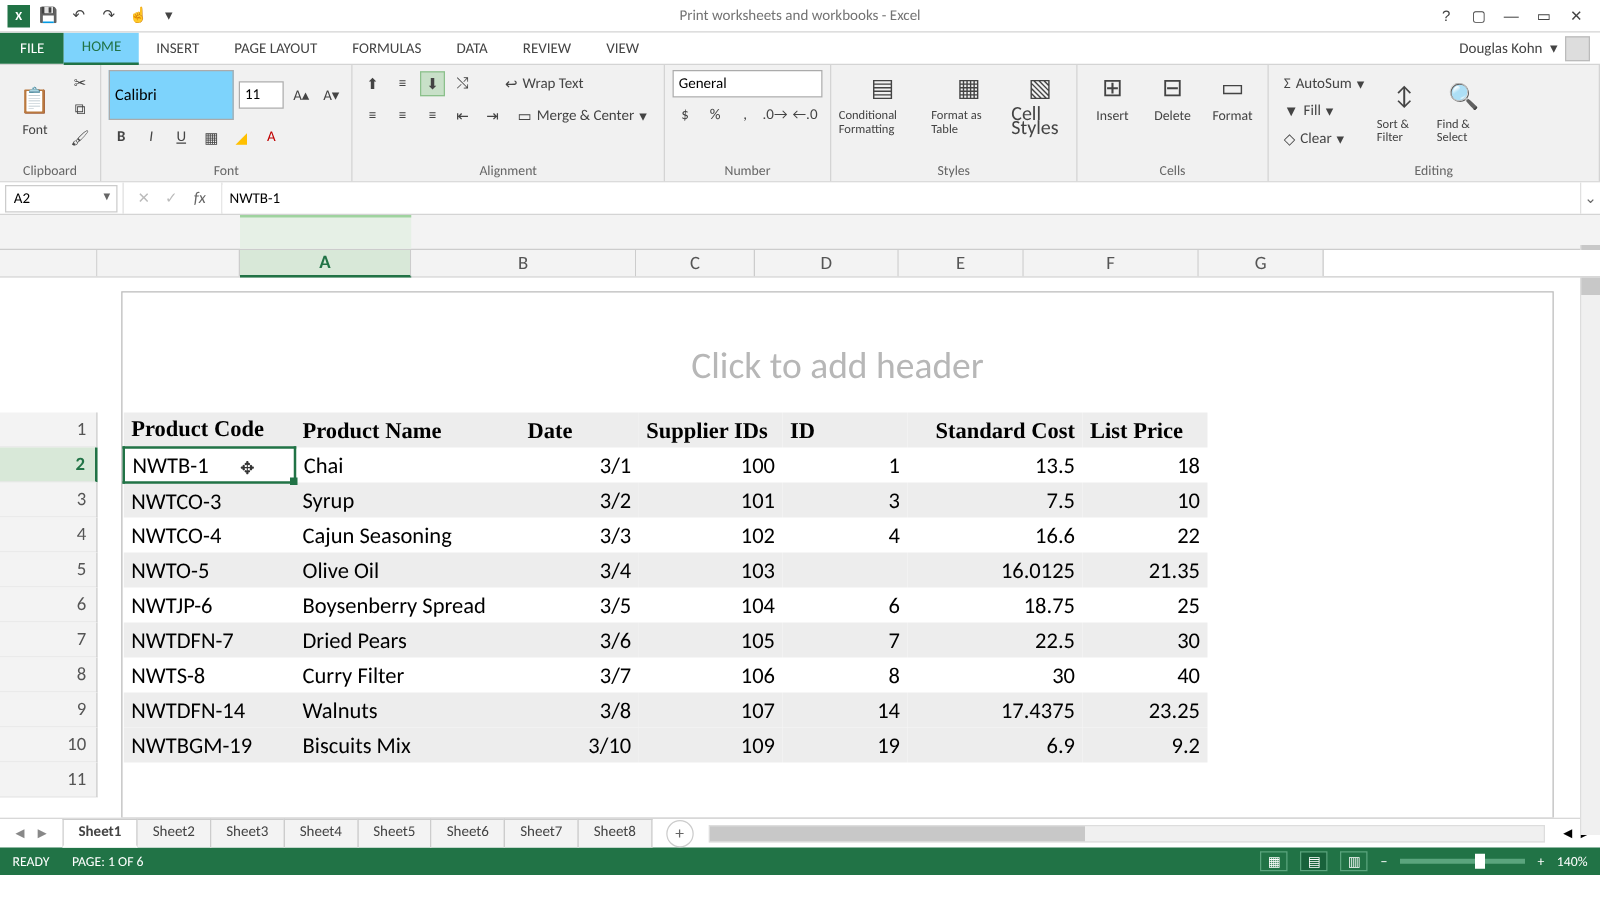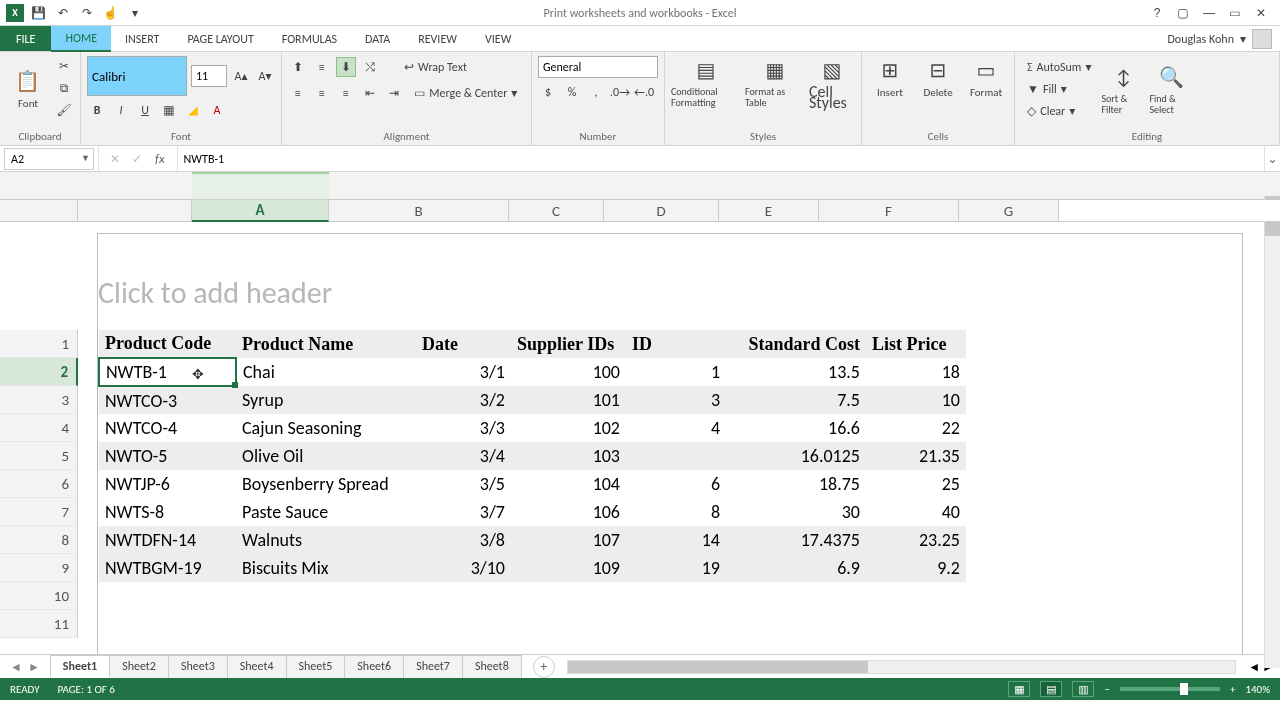"Click to add header" .header-click { text-align: left -> center }
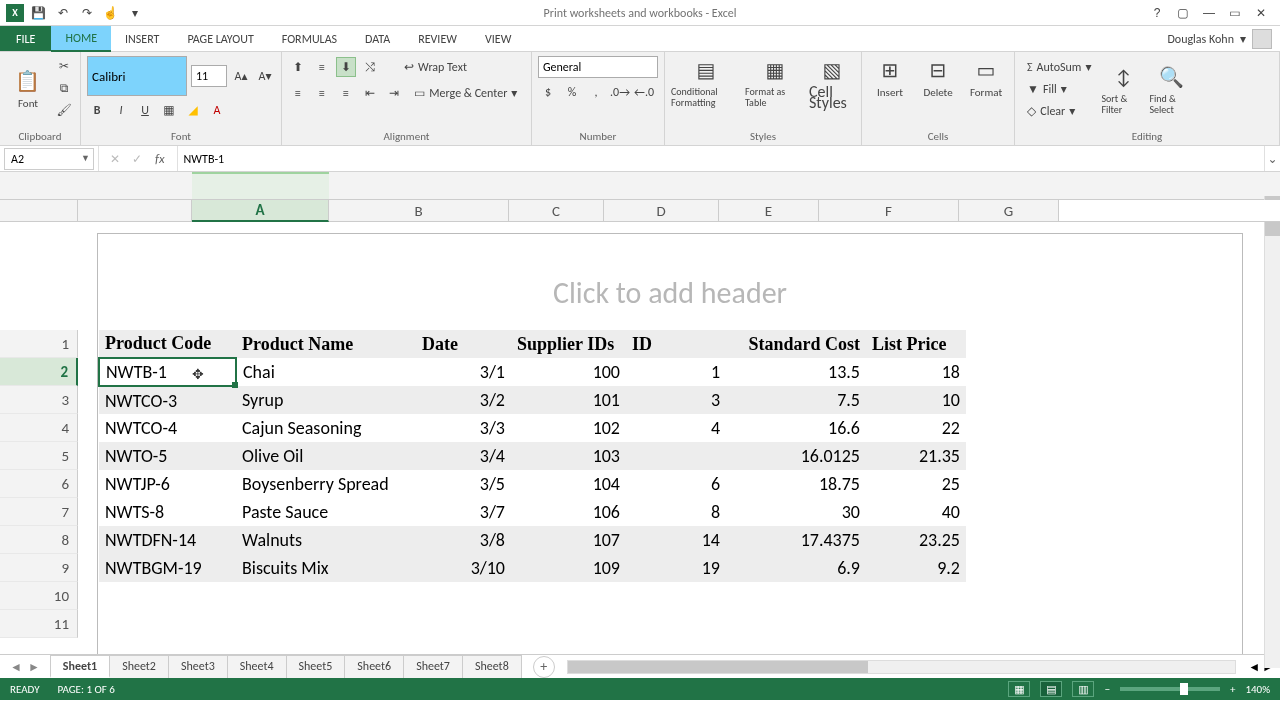"NWTDFN-7" tr.band { html: none -> <tr> <td>NWTDFN-7</td> <td>Dried Pears</td> <td>3/6</td> <td>105</td> <td>7</td> <td>22.5</td> <td>30</td> </tr> }
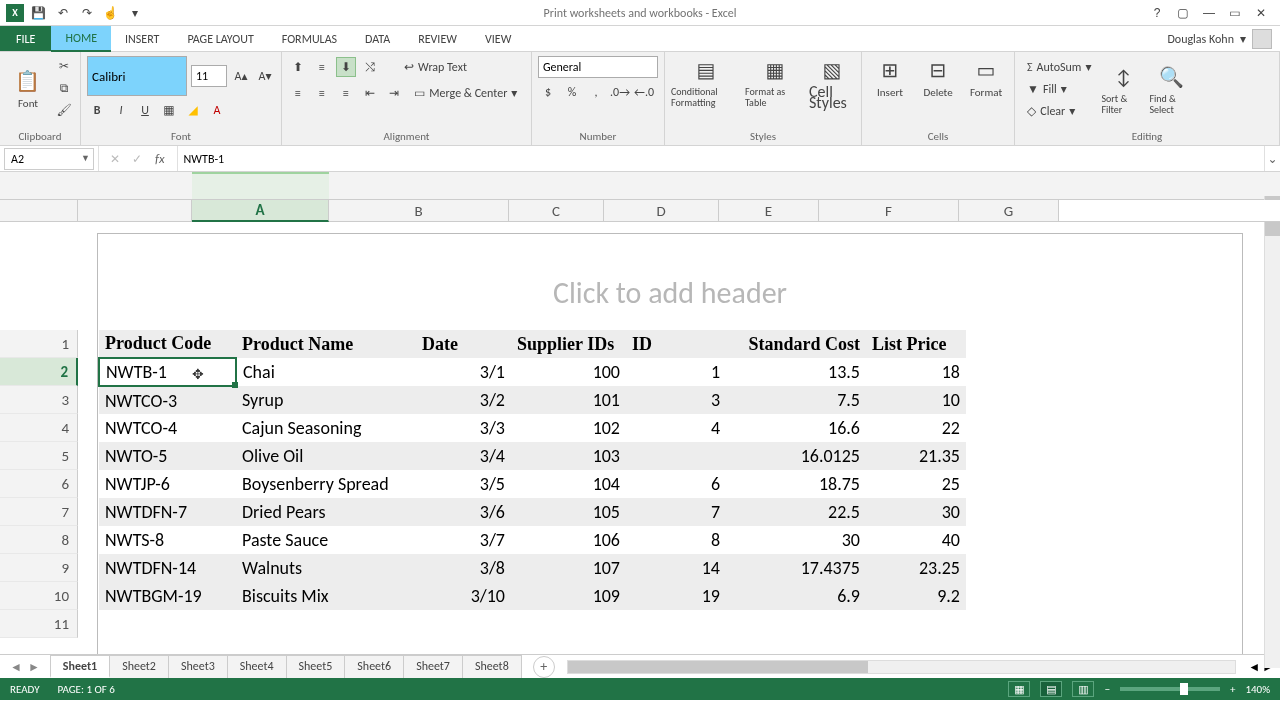"Paste Sauce" td { text: Paste Sauce -> Curry Filter }
